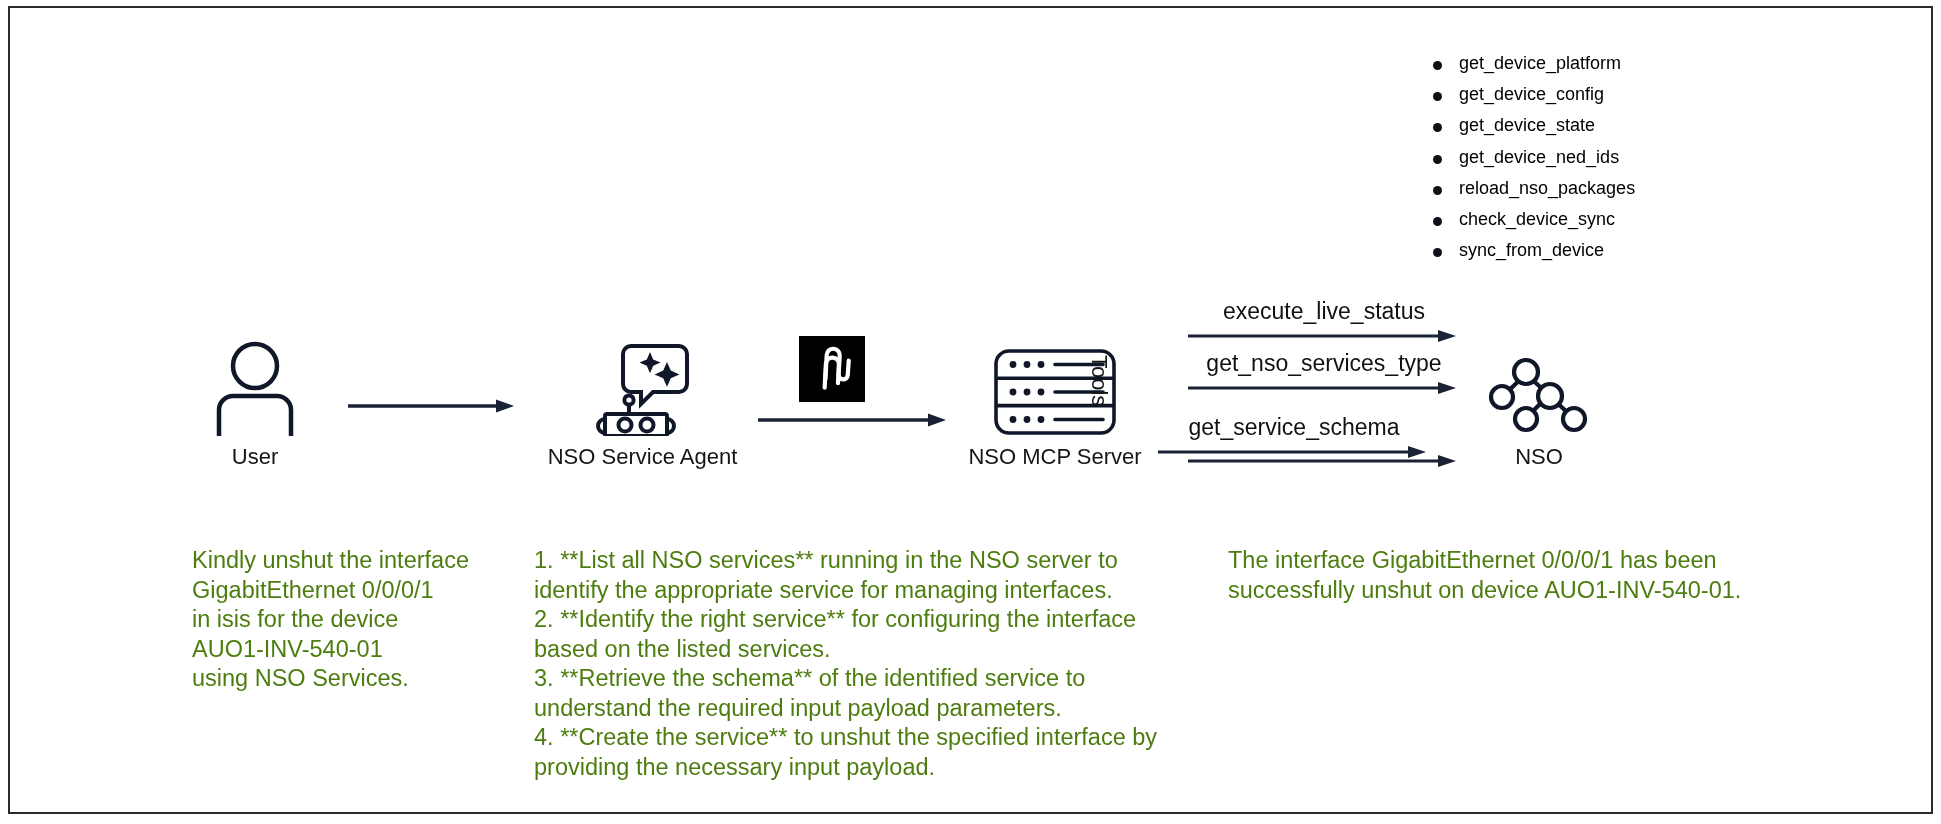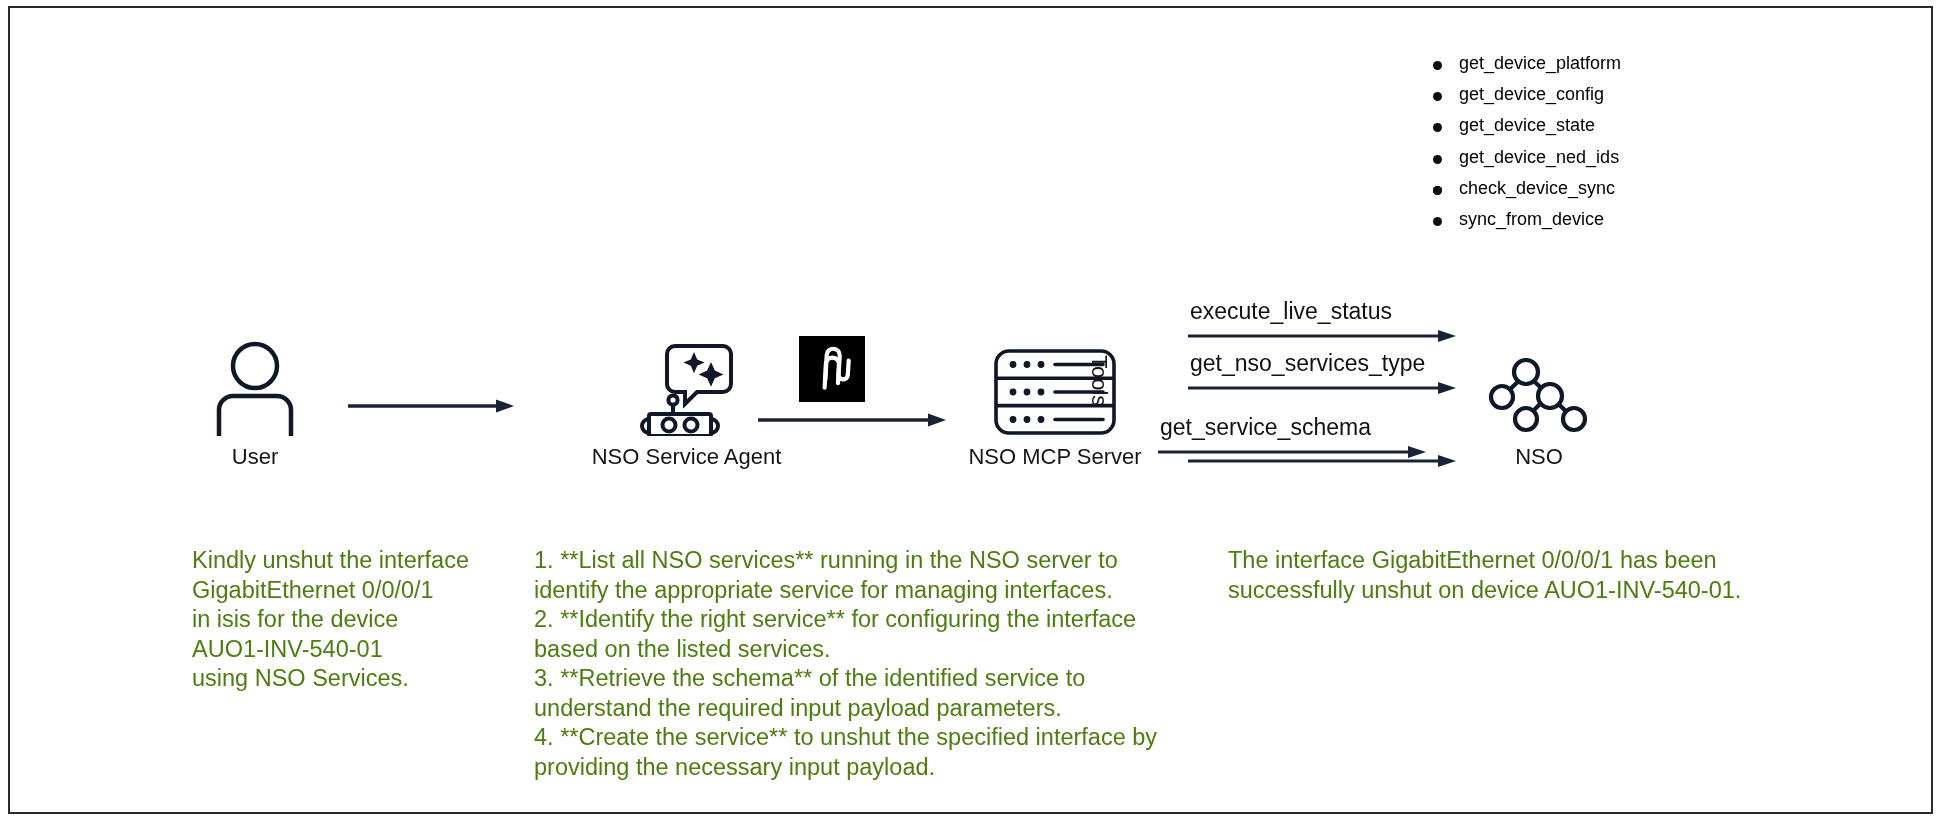"reload_nso_packages" span { html: none -> <span>reload_nso_packages</span> }
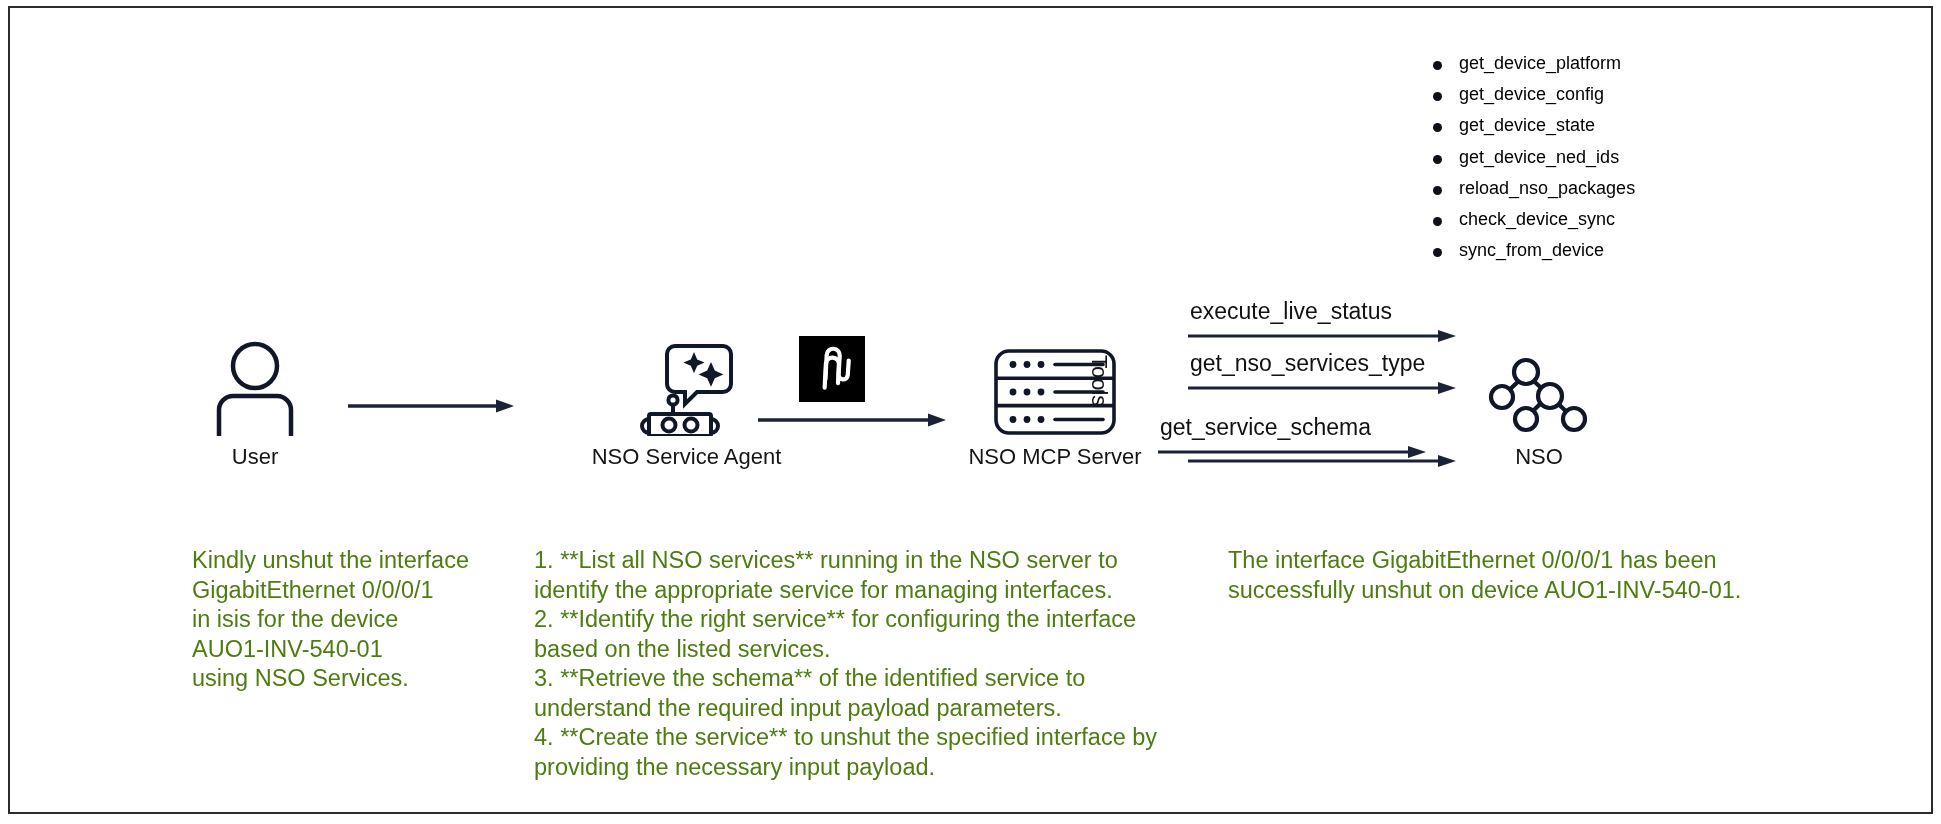"execute_live_status" .labeled-arrow .la-text { text-align: none -> center }
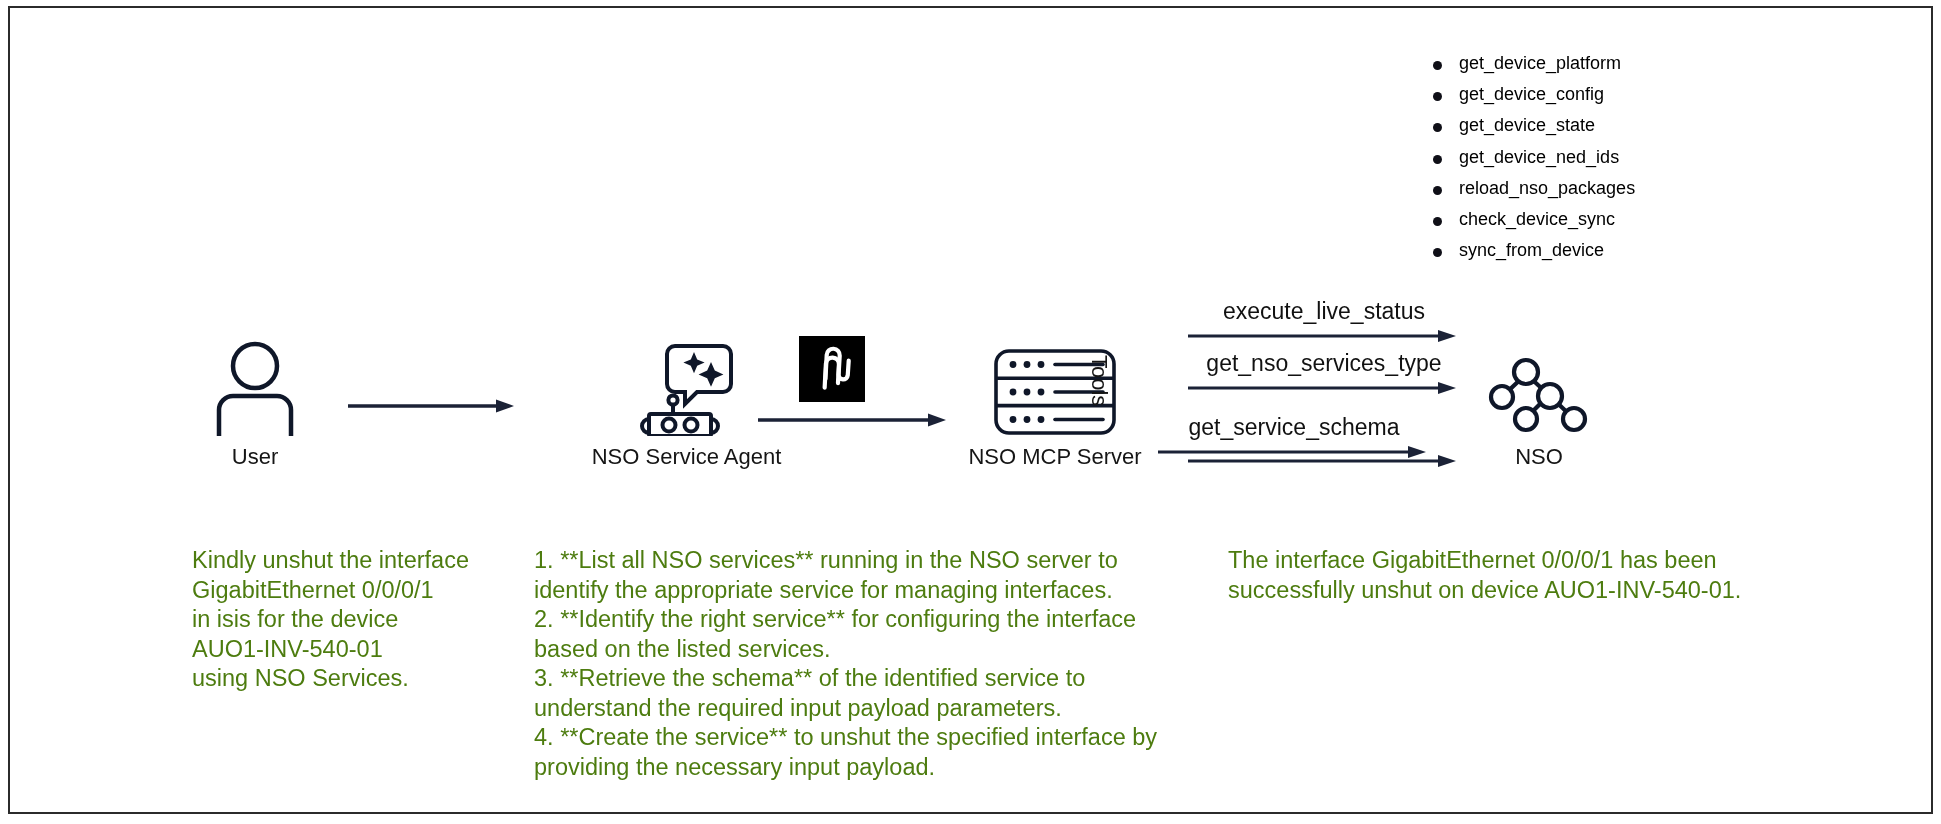"NSO Service Agent" div.node { margin-left: 44px -> none }
